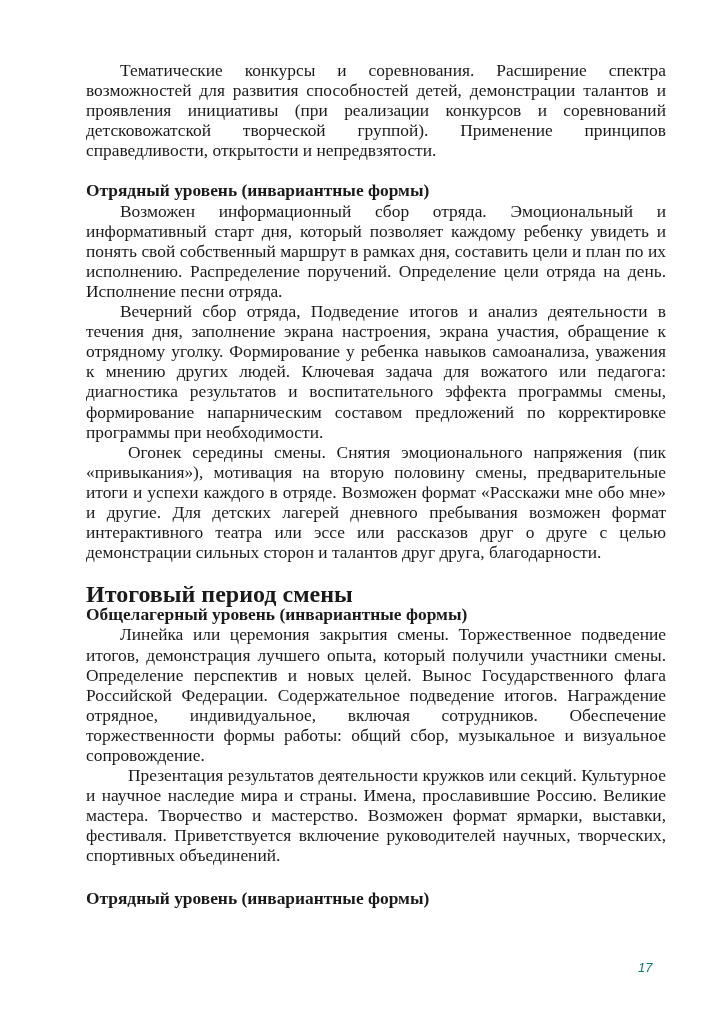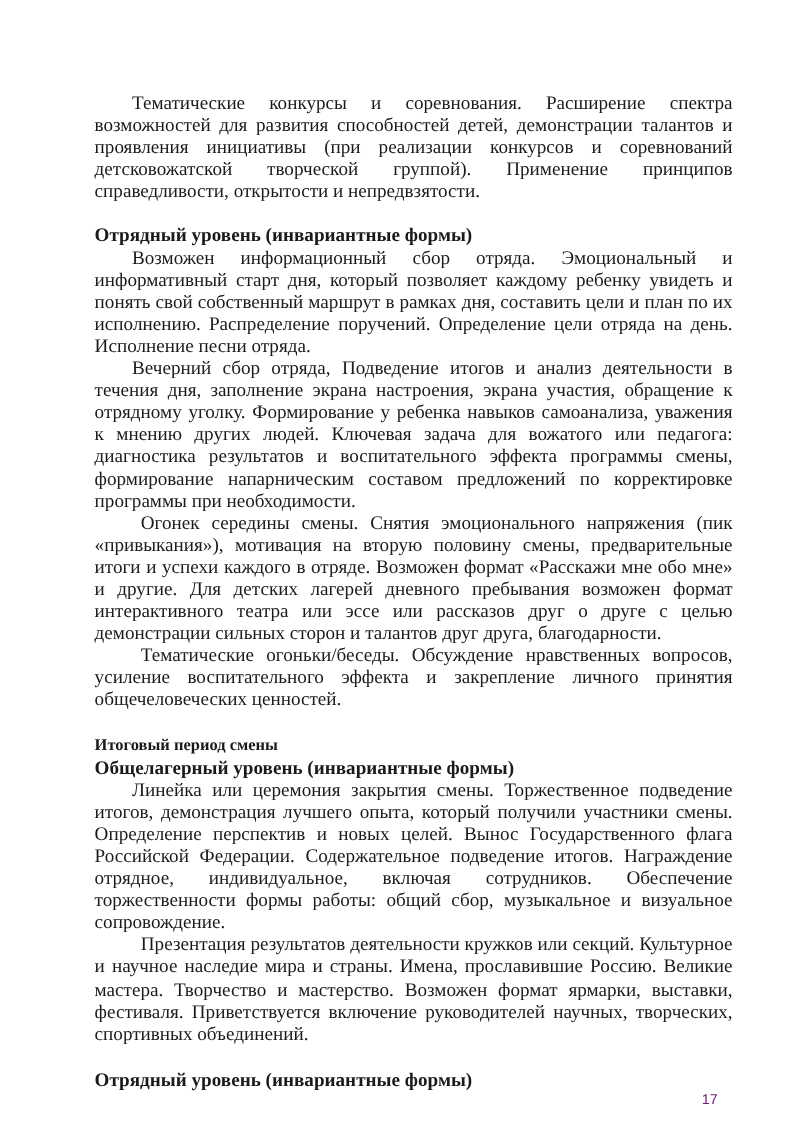"Тематические конкурсы и соревнования." .page { margin-top: 23px -> none }
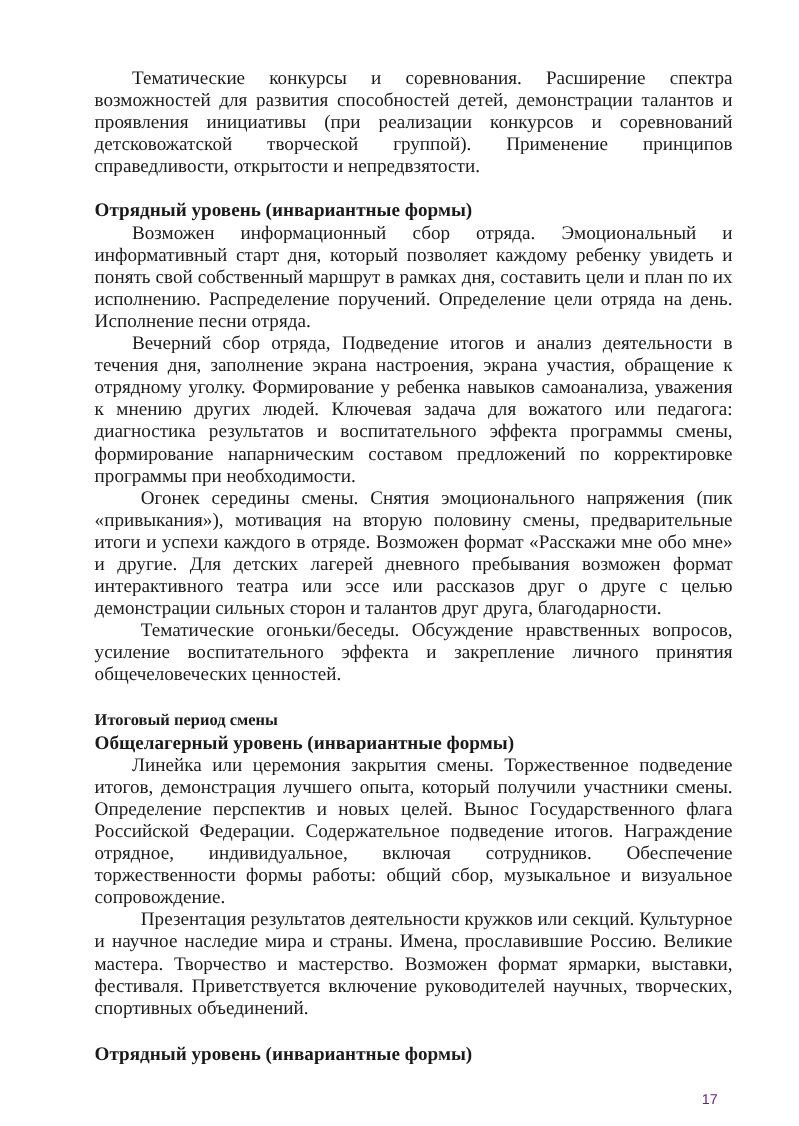"Тематические огоньки/беседы. Обсуждение" p.wide-indent { html: <p>Тематические огоньки/беседы. Обсуждение нравственных вопросов, усиление воспитательного эффекта и закрепление личного принятия общечеловеческих ценностей.</p> -> none }
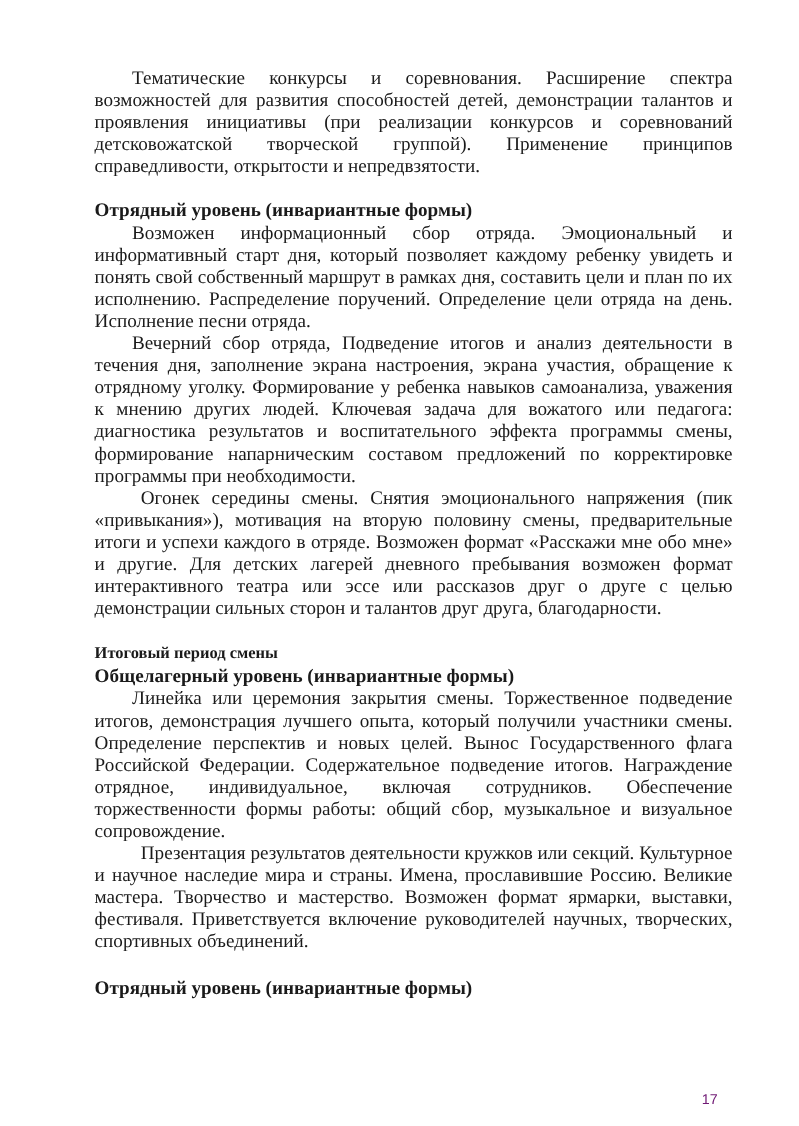"Итоговый период смены" h2 { font-size: 15px -> 24px }
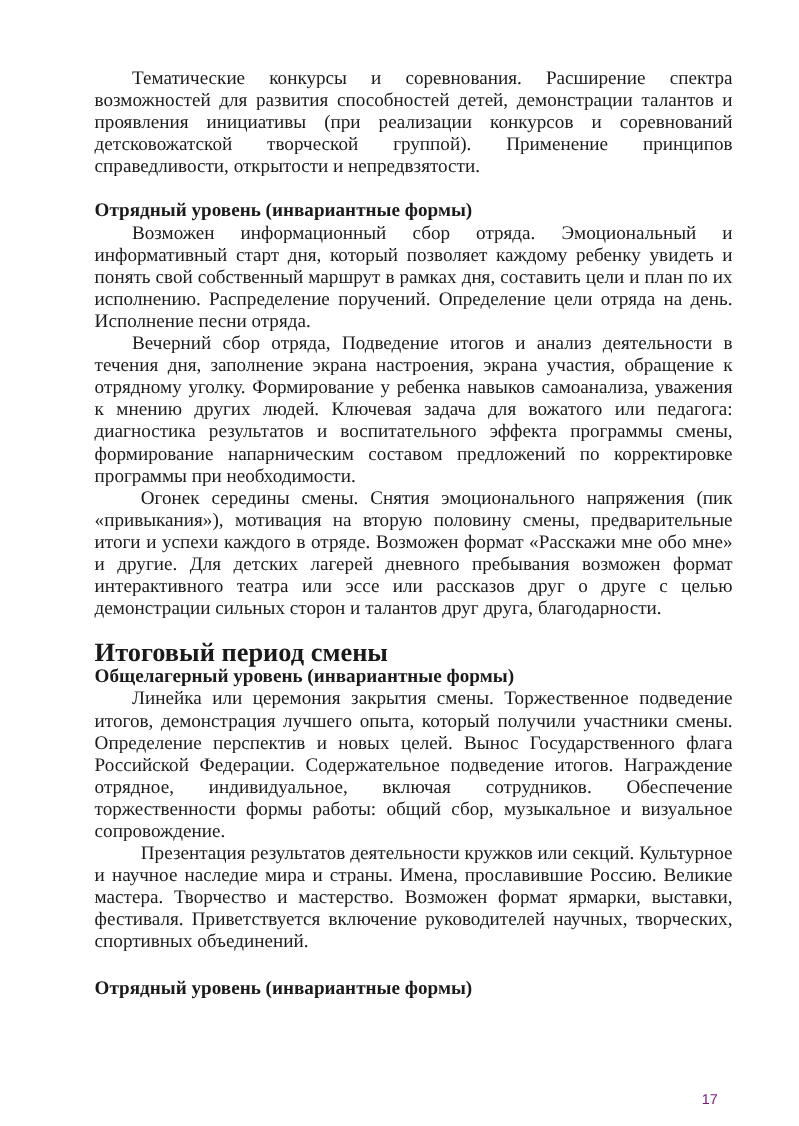"17" .page-number { color: #701a75 -> #0f766e; font-style: none -> italic; top: 992px -> 960px }
